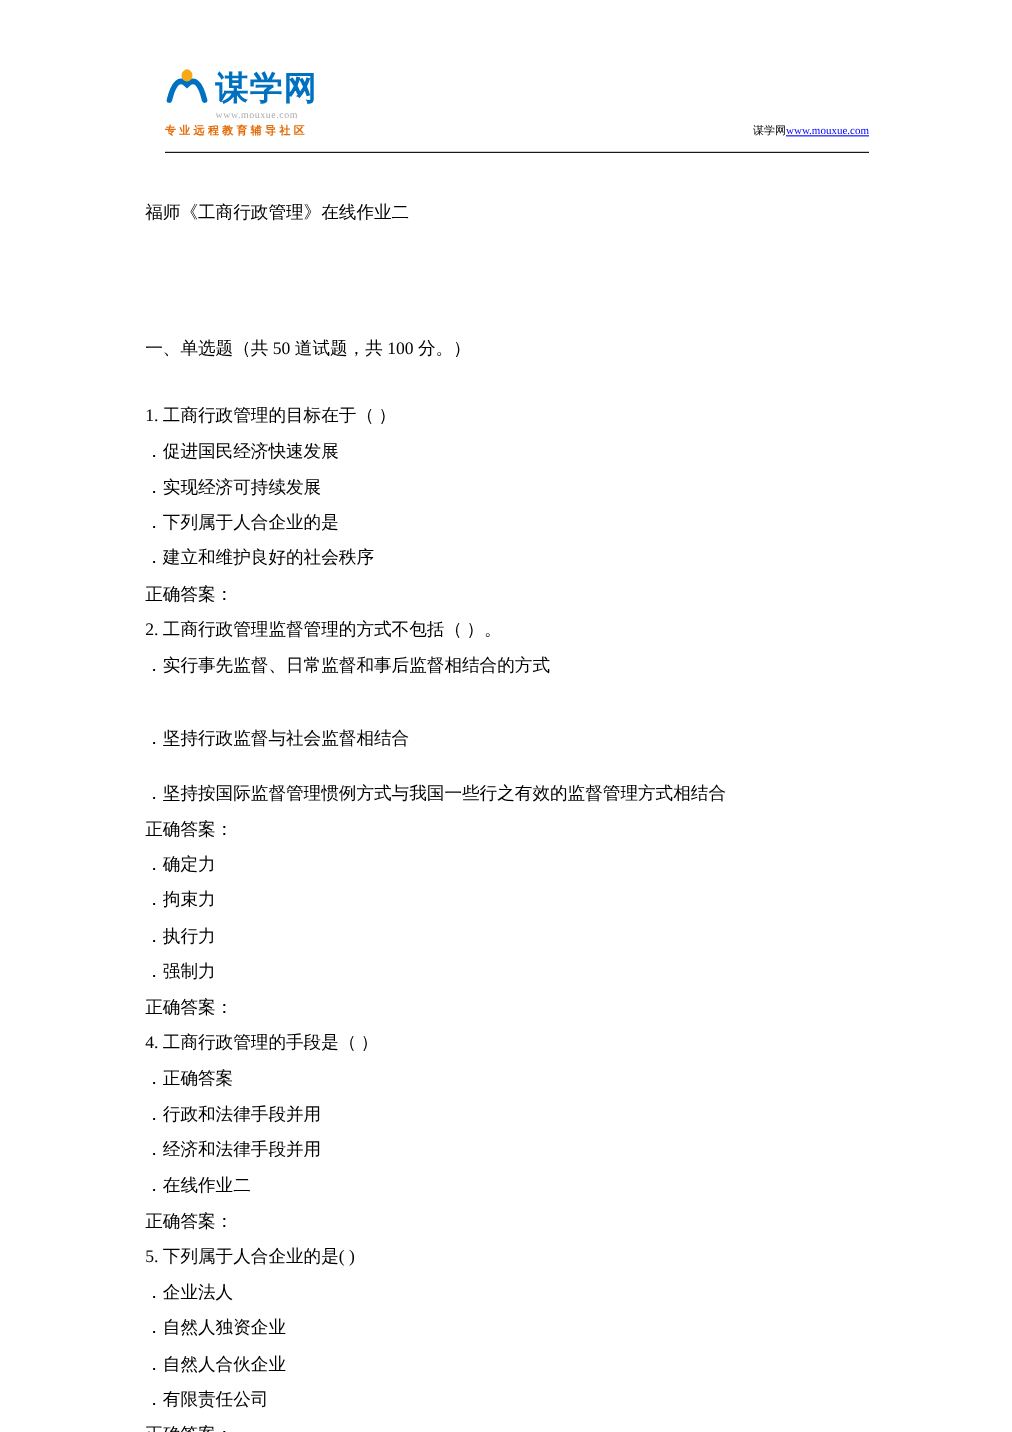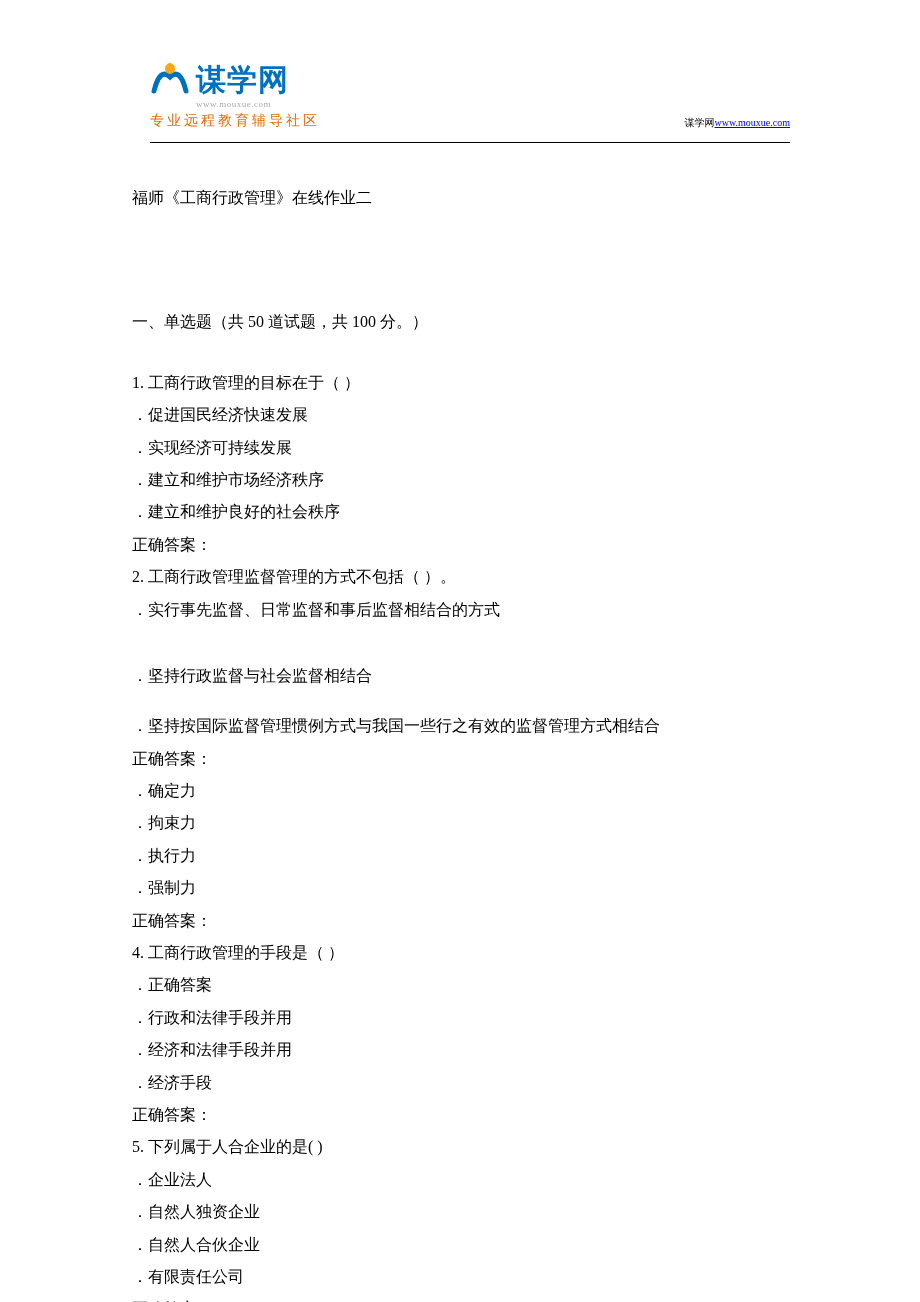"专业远程教育辅导社区" .logo-tagline { font-size: 14px -> 10px; font-weight: normal -> bold }
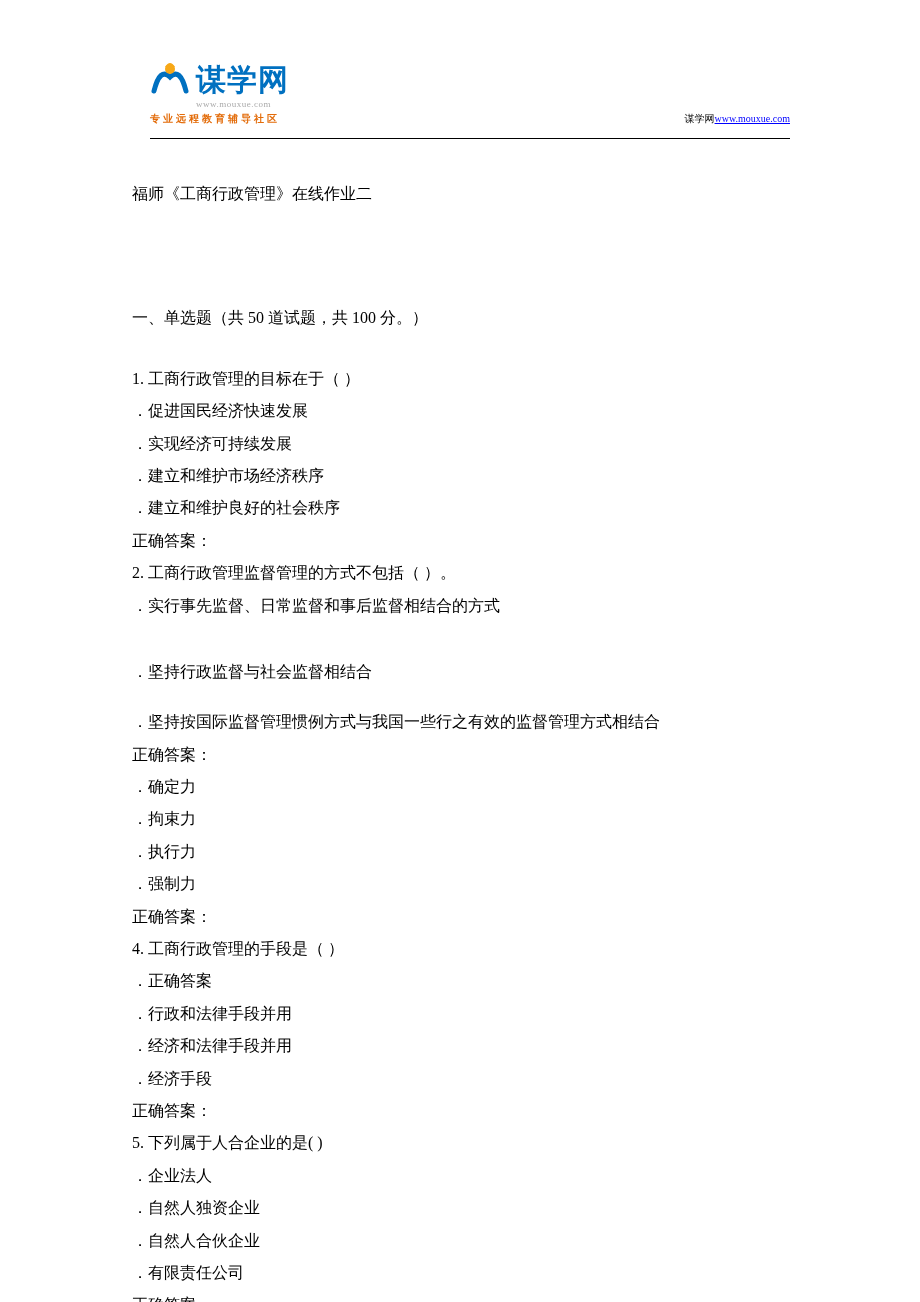"．建立和维护市场经济秩序" p { text: 建立和维护市场经济秩序 -> 下列属于人合企业的是 }
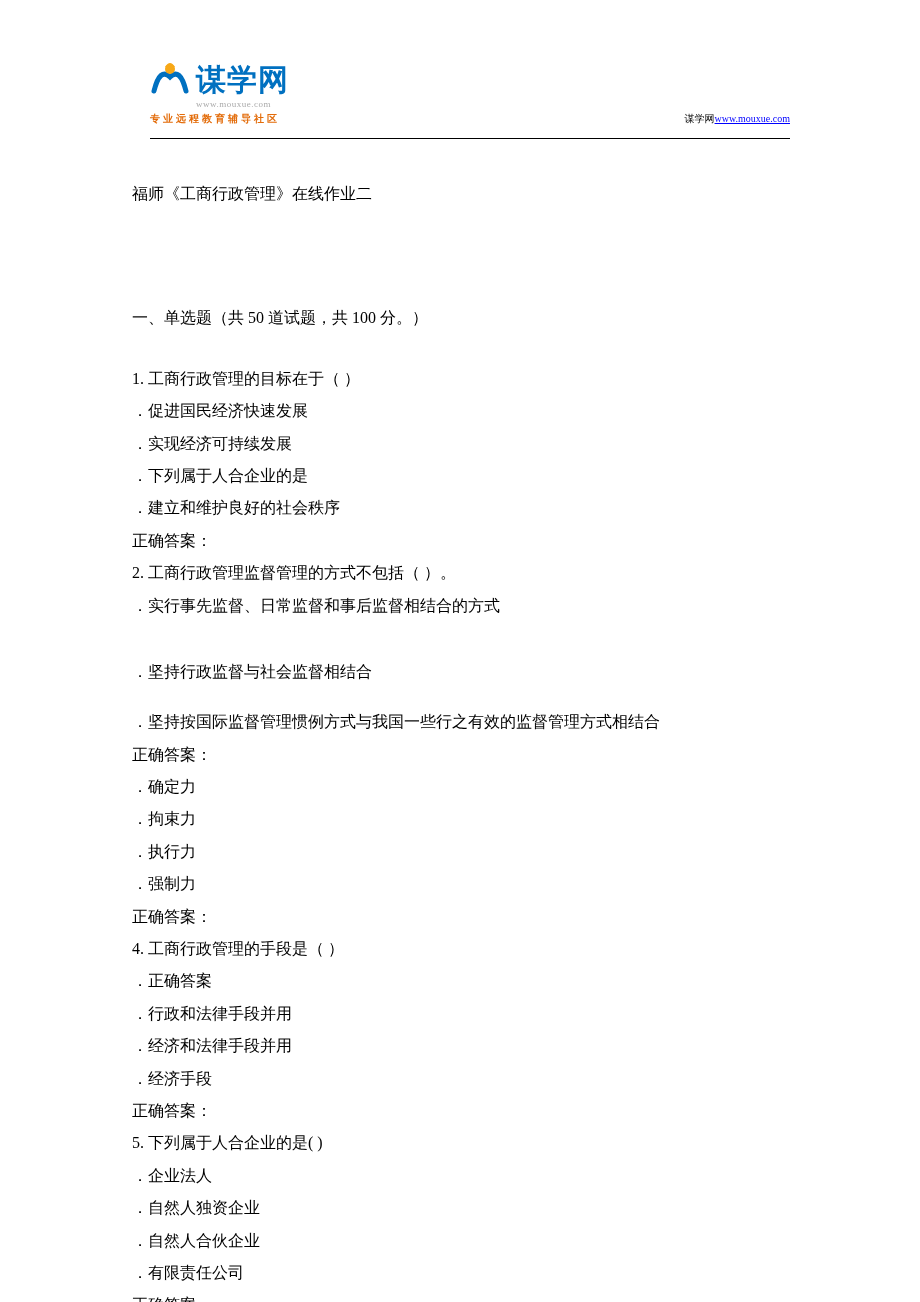"．经济手段" p { text: 经济手段 -> 在线作业二 }
